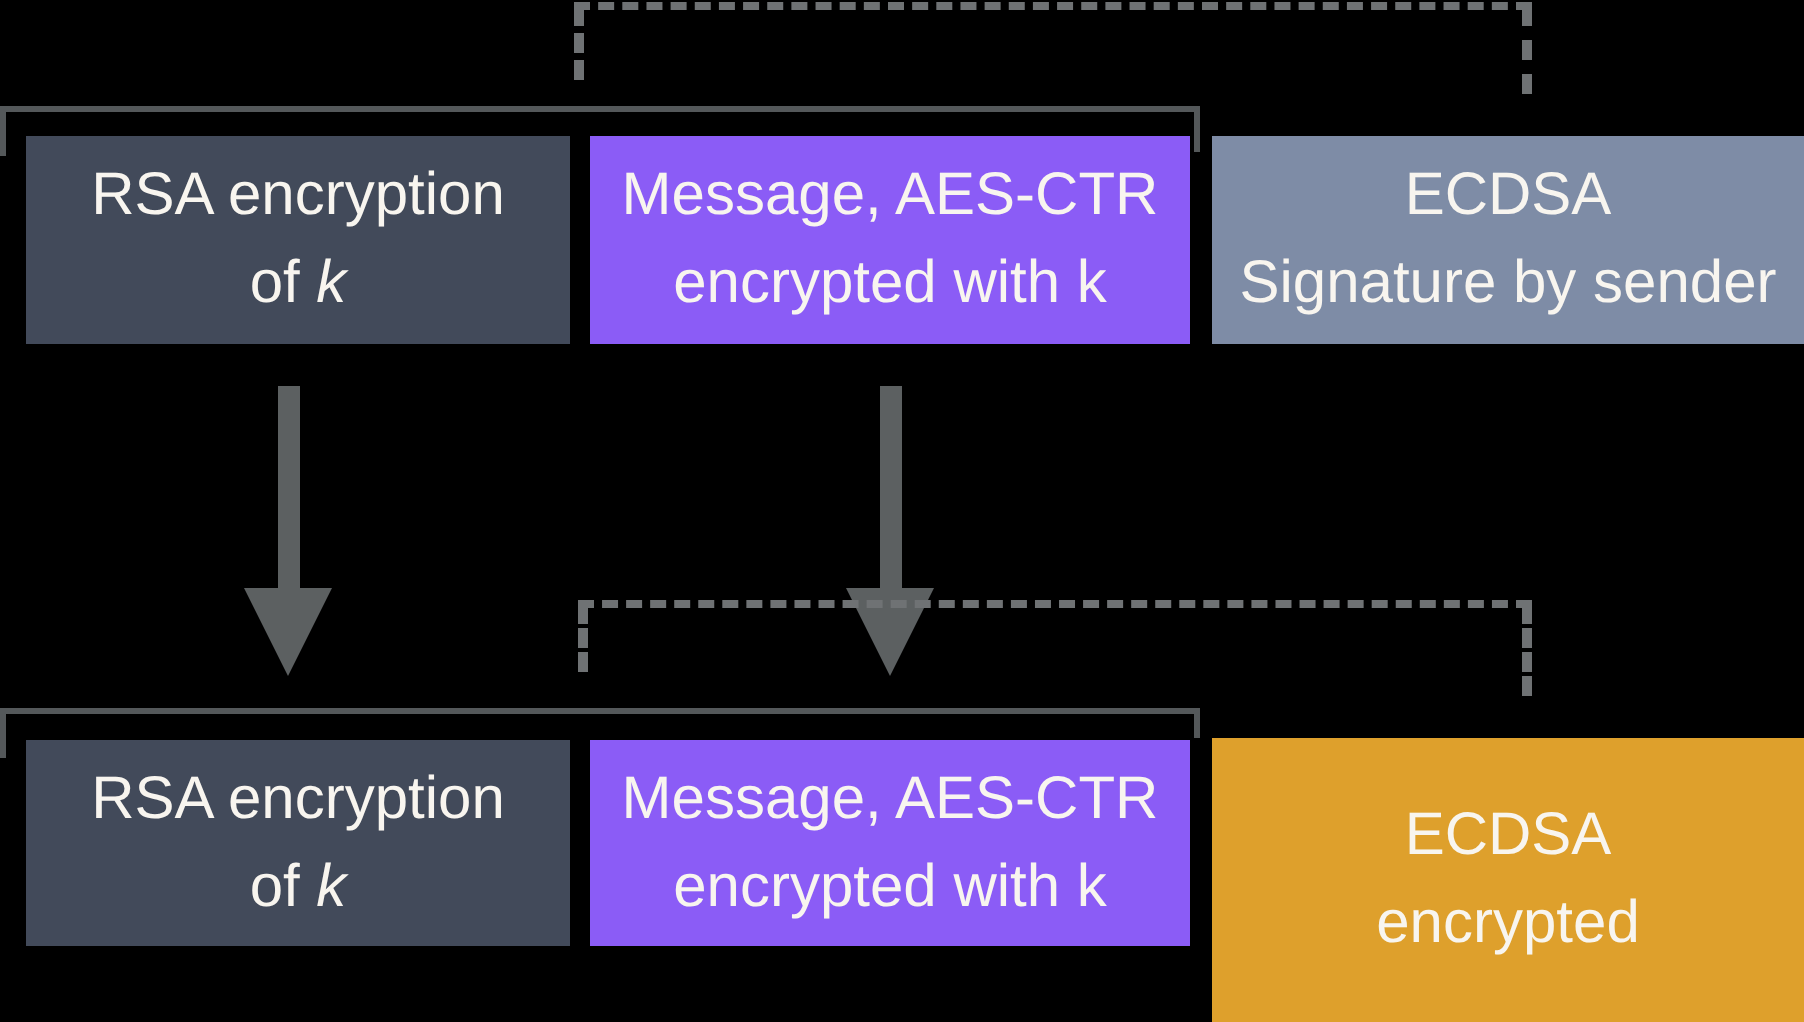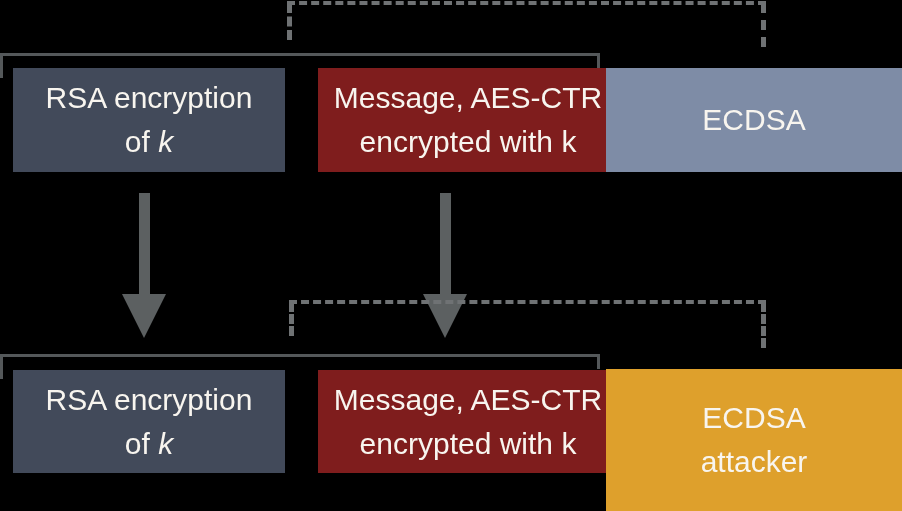"Message, AES-CTR" .red { background: #7f1d1d -> #8b5cf6; margin-left: 23px -> none }
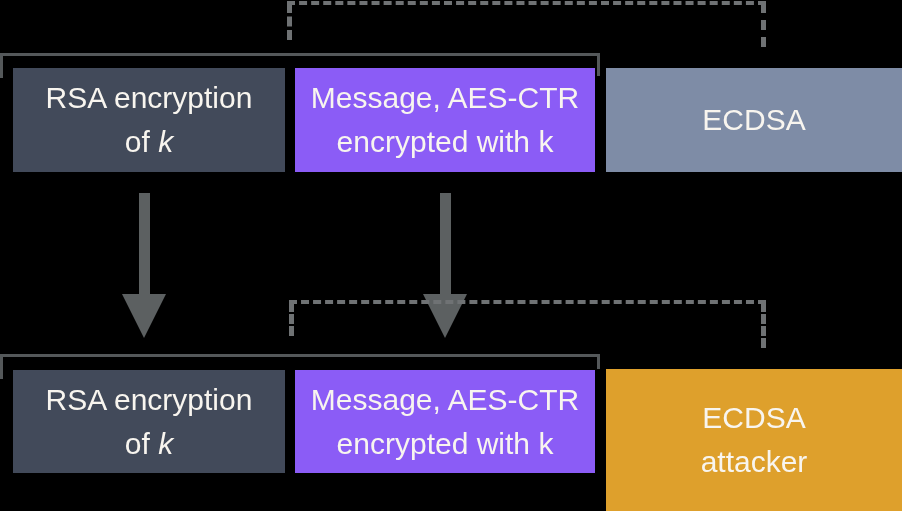"Signature by sender" div { html: none -> <div><span>Signature by sender</span></div> }
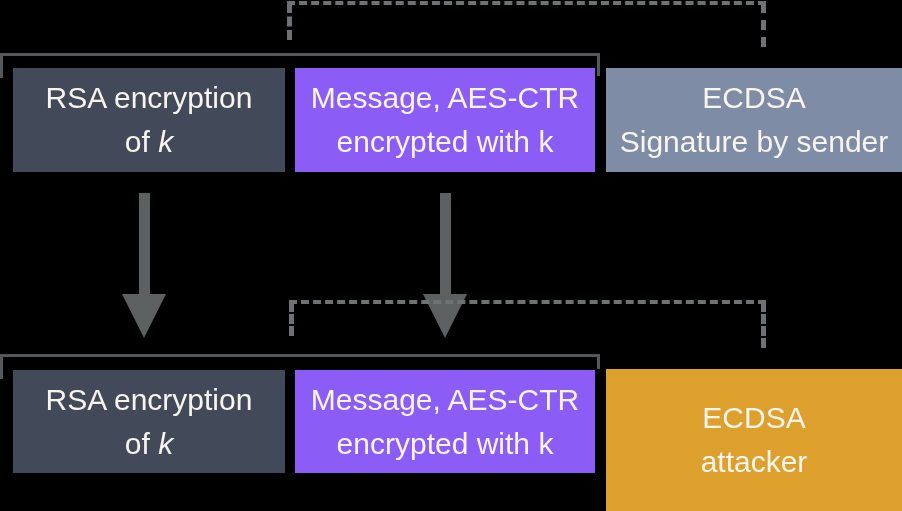"attacker" span { text: attacker -> encrypted }
